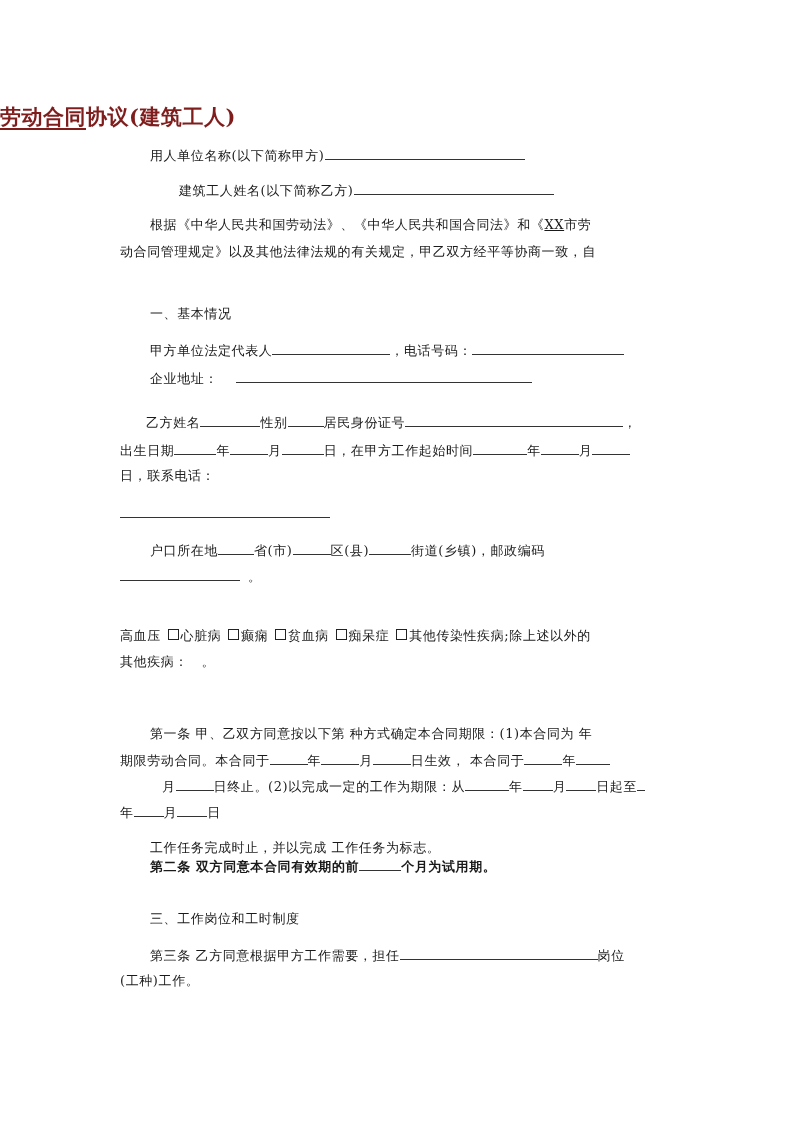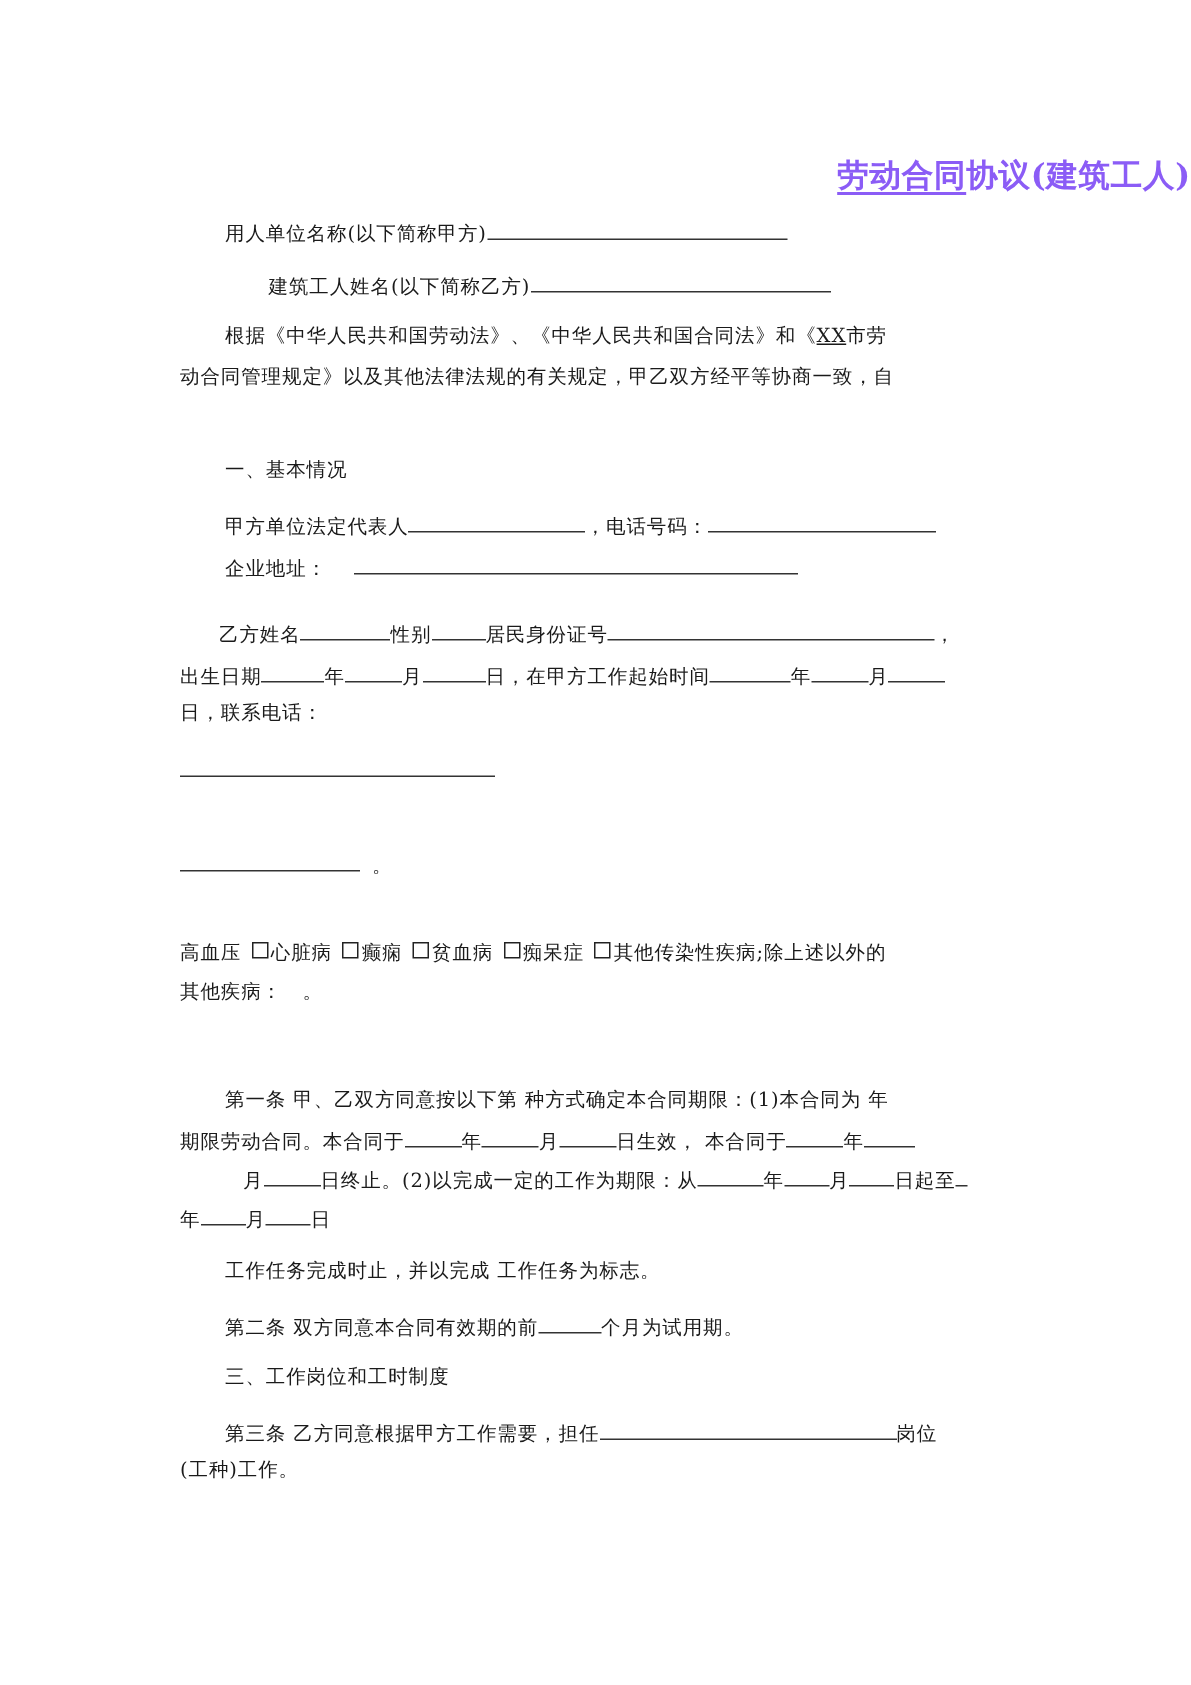"劳动合同协议(建筑工人)" .title { color: #8b5cf6 -> #7f1d1d; text-align: right -> left }
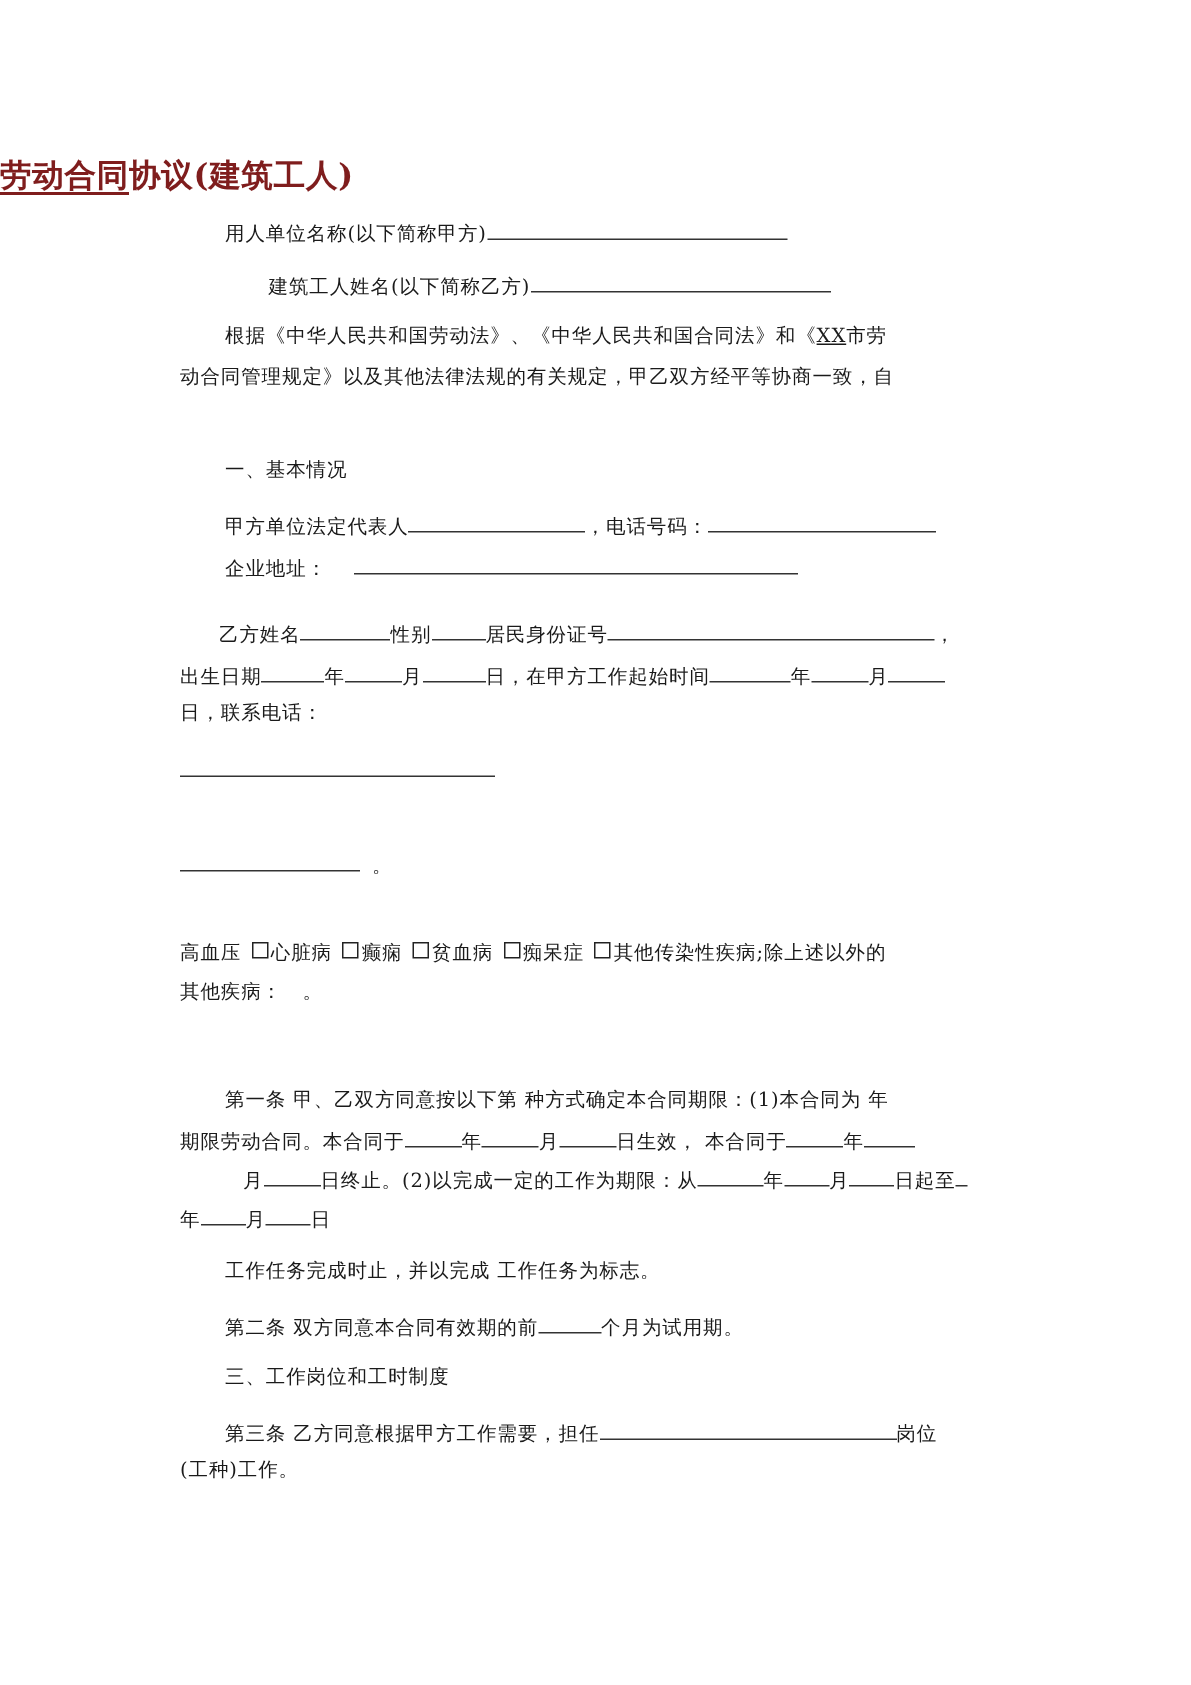"户口所在地 省(市) 区(县) 街道(乡镇)，邮政编码" div.line { html: none -> <div> <span>户口所在地</span><span></span><span>省(市)</span><span></span><span>区(县)</span><span></span><span>街道(乡镇)，邮政编码</span> </div> }
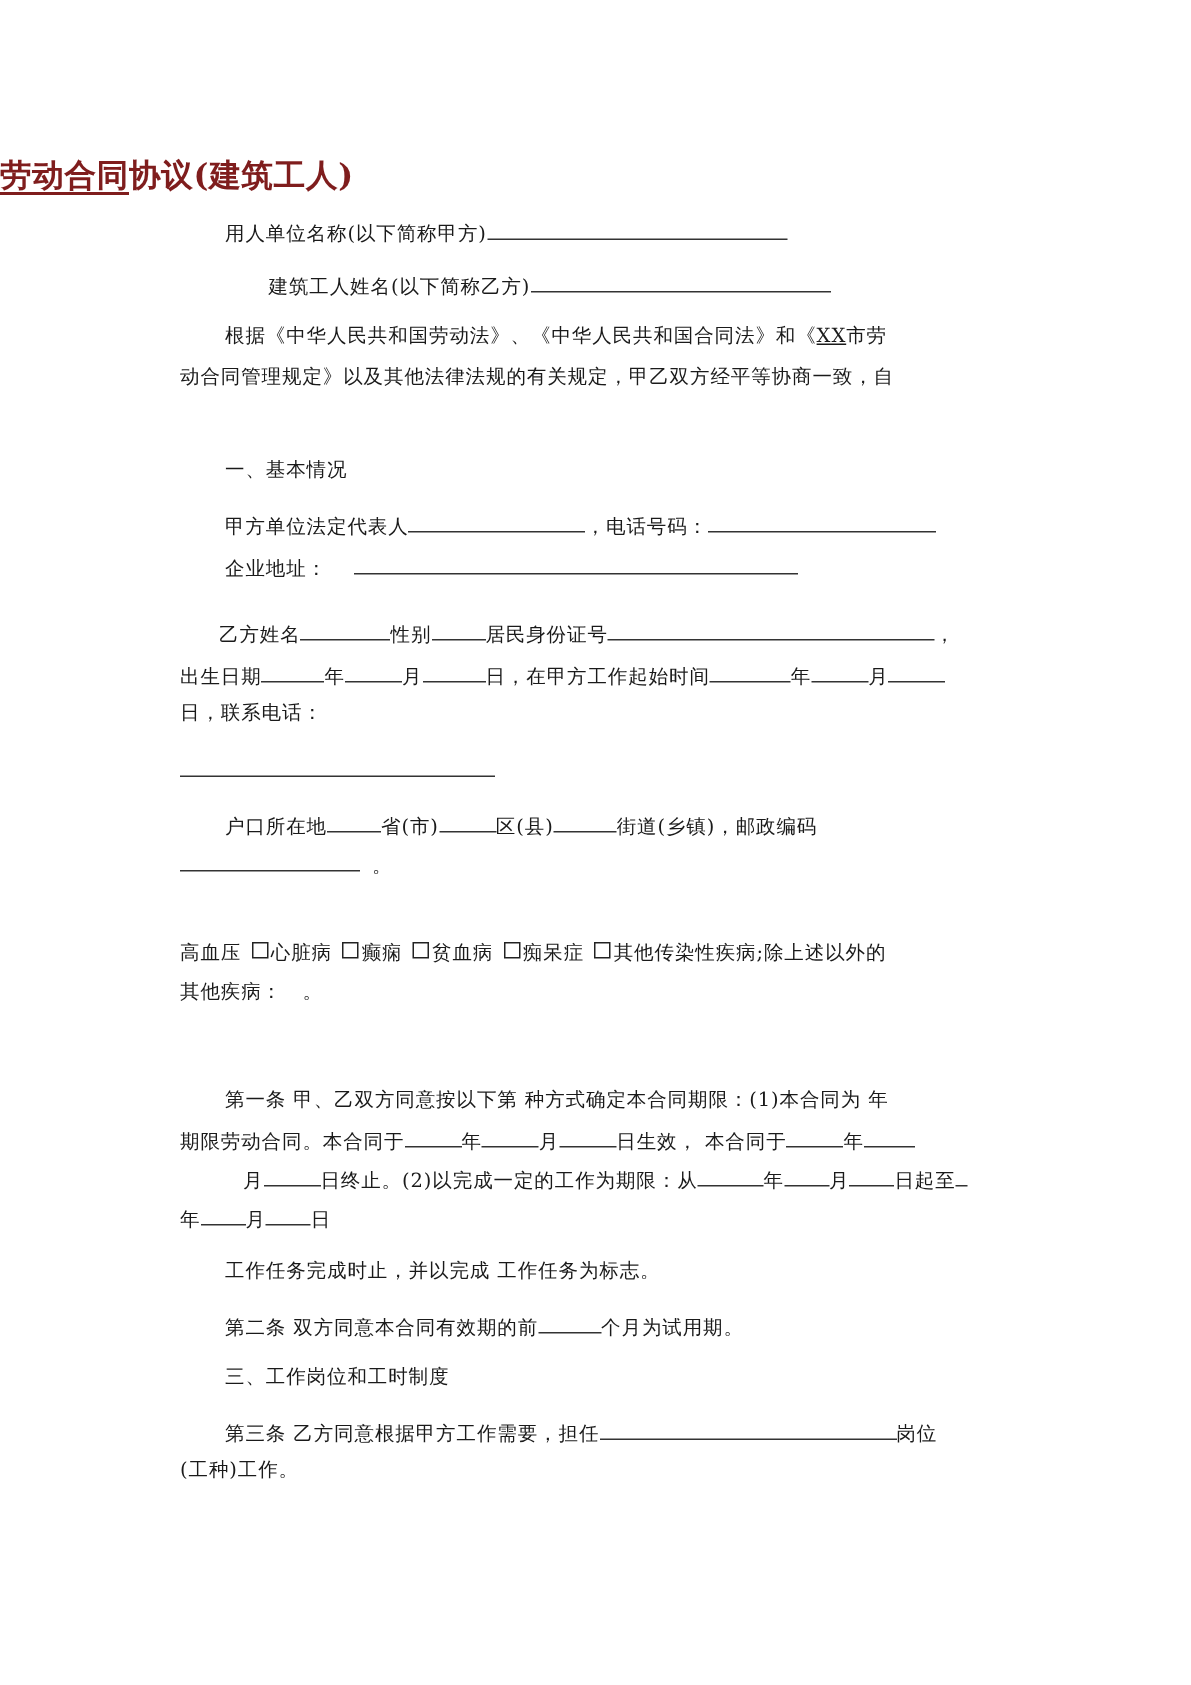"第二条 双方同意本合同有效期的前 个月为试用期。" div.line { font-weight: none -> bold; top: 874px -> 856px }
